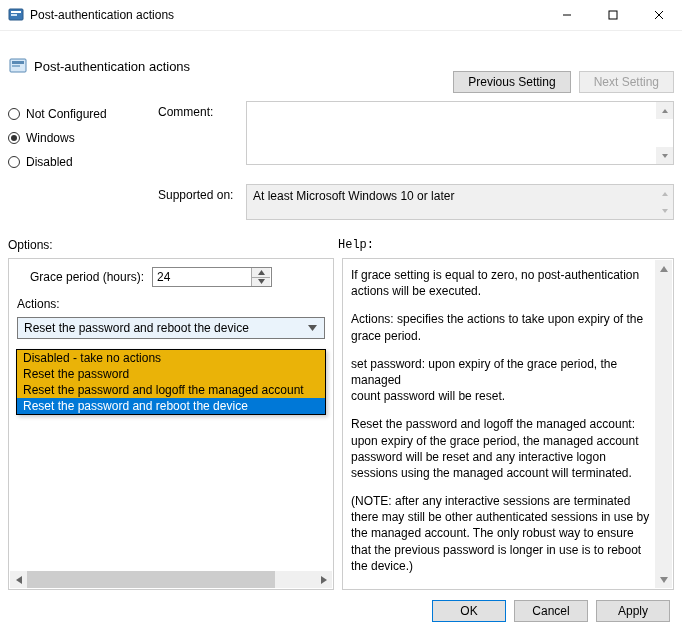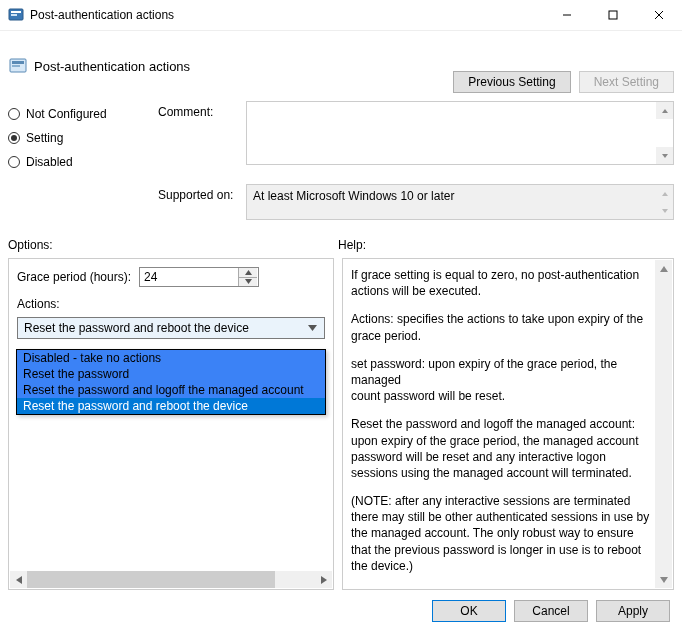"Setting" span { text: Setting -> Windows }
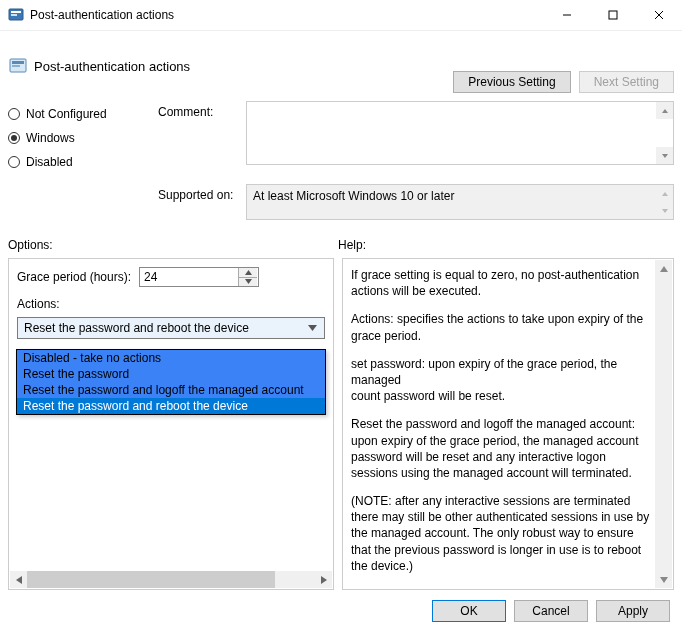"Help:" .section-labels .col-right { font-family: none -> Liberation Mono, monospace }
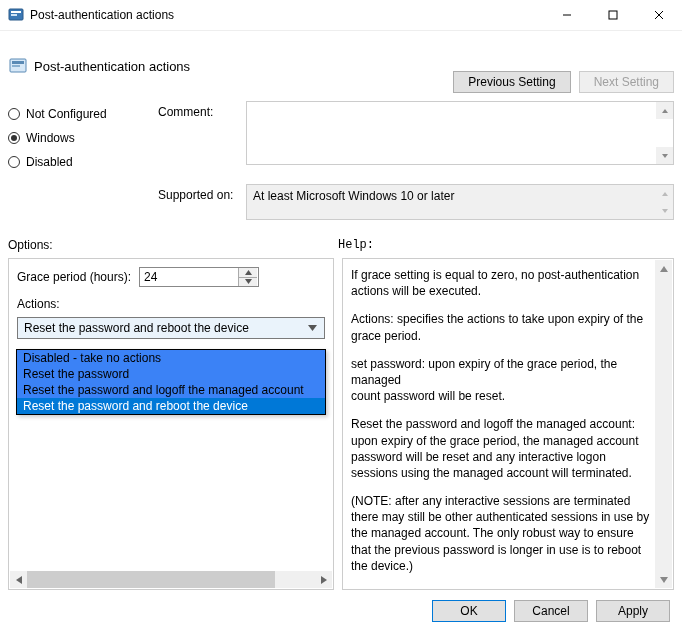"Grace period (hours):" .opt-row .olabel { margin-left: none -> 13px }
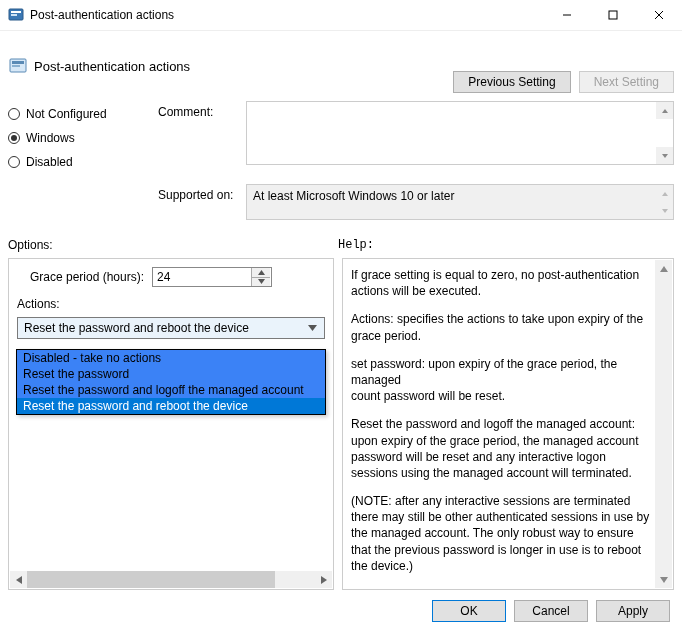"Disabled - take no actions" .dropdown-list { background: #3b82f6 -> #eab308 }
